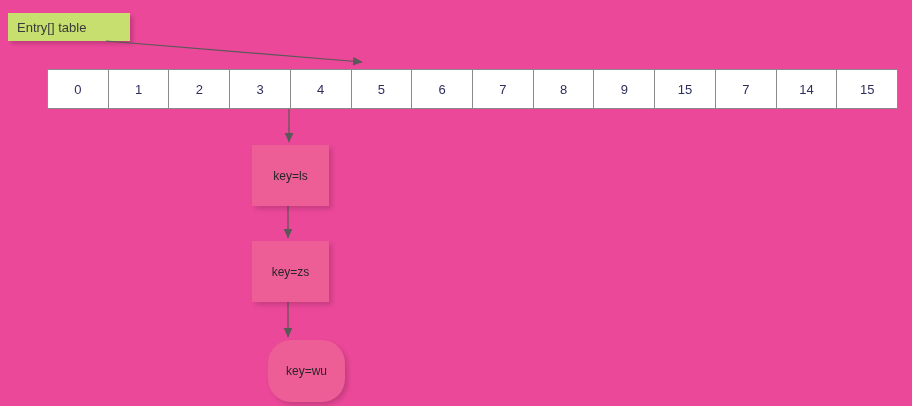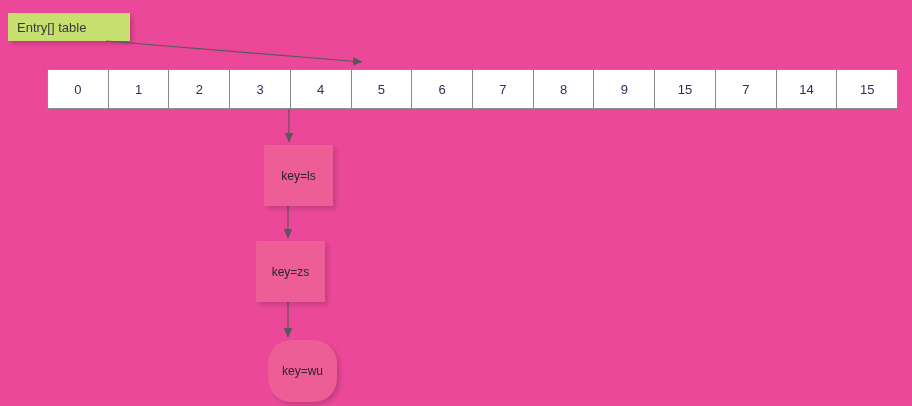"key=ls" .entry-node { margin-left: 12px -> none; width: 69px -> 77px }
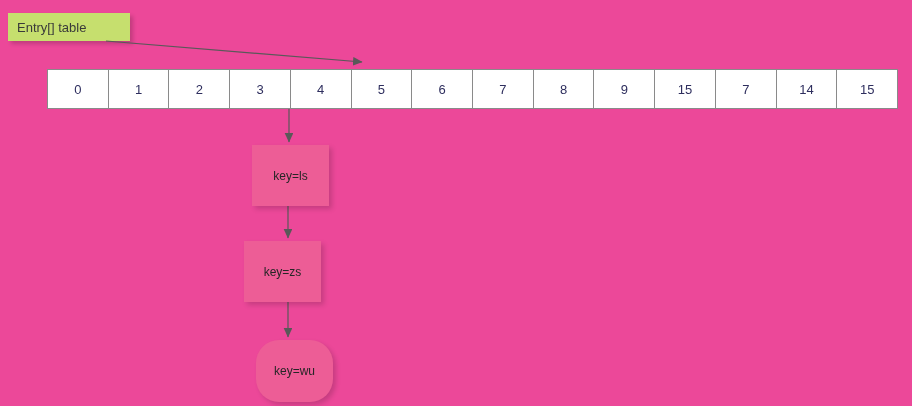"key=zs" #node-1 { left: 244px -> 252px }
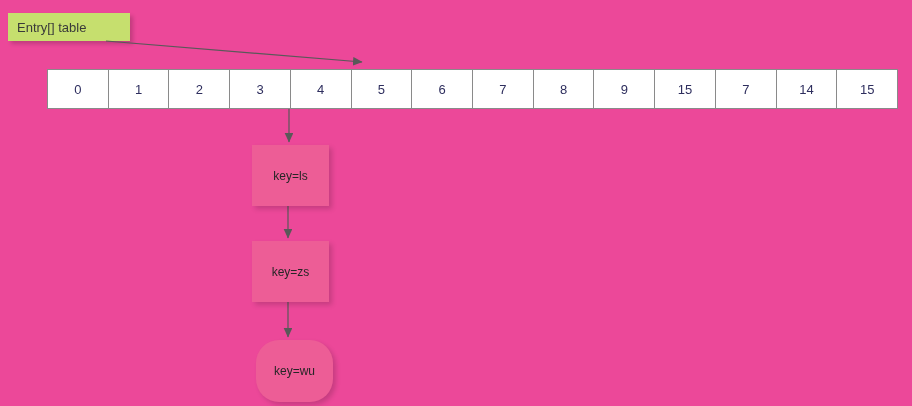"key=wu" #node-2 { left: 256px -> 268px }
